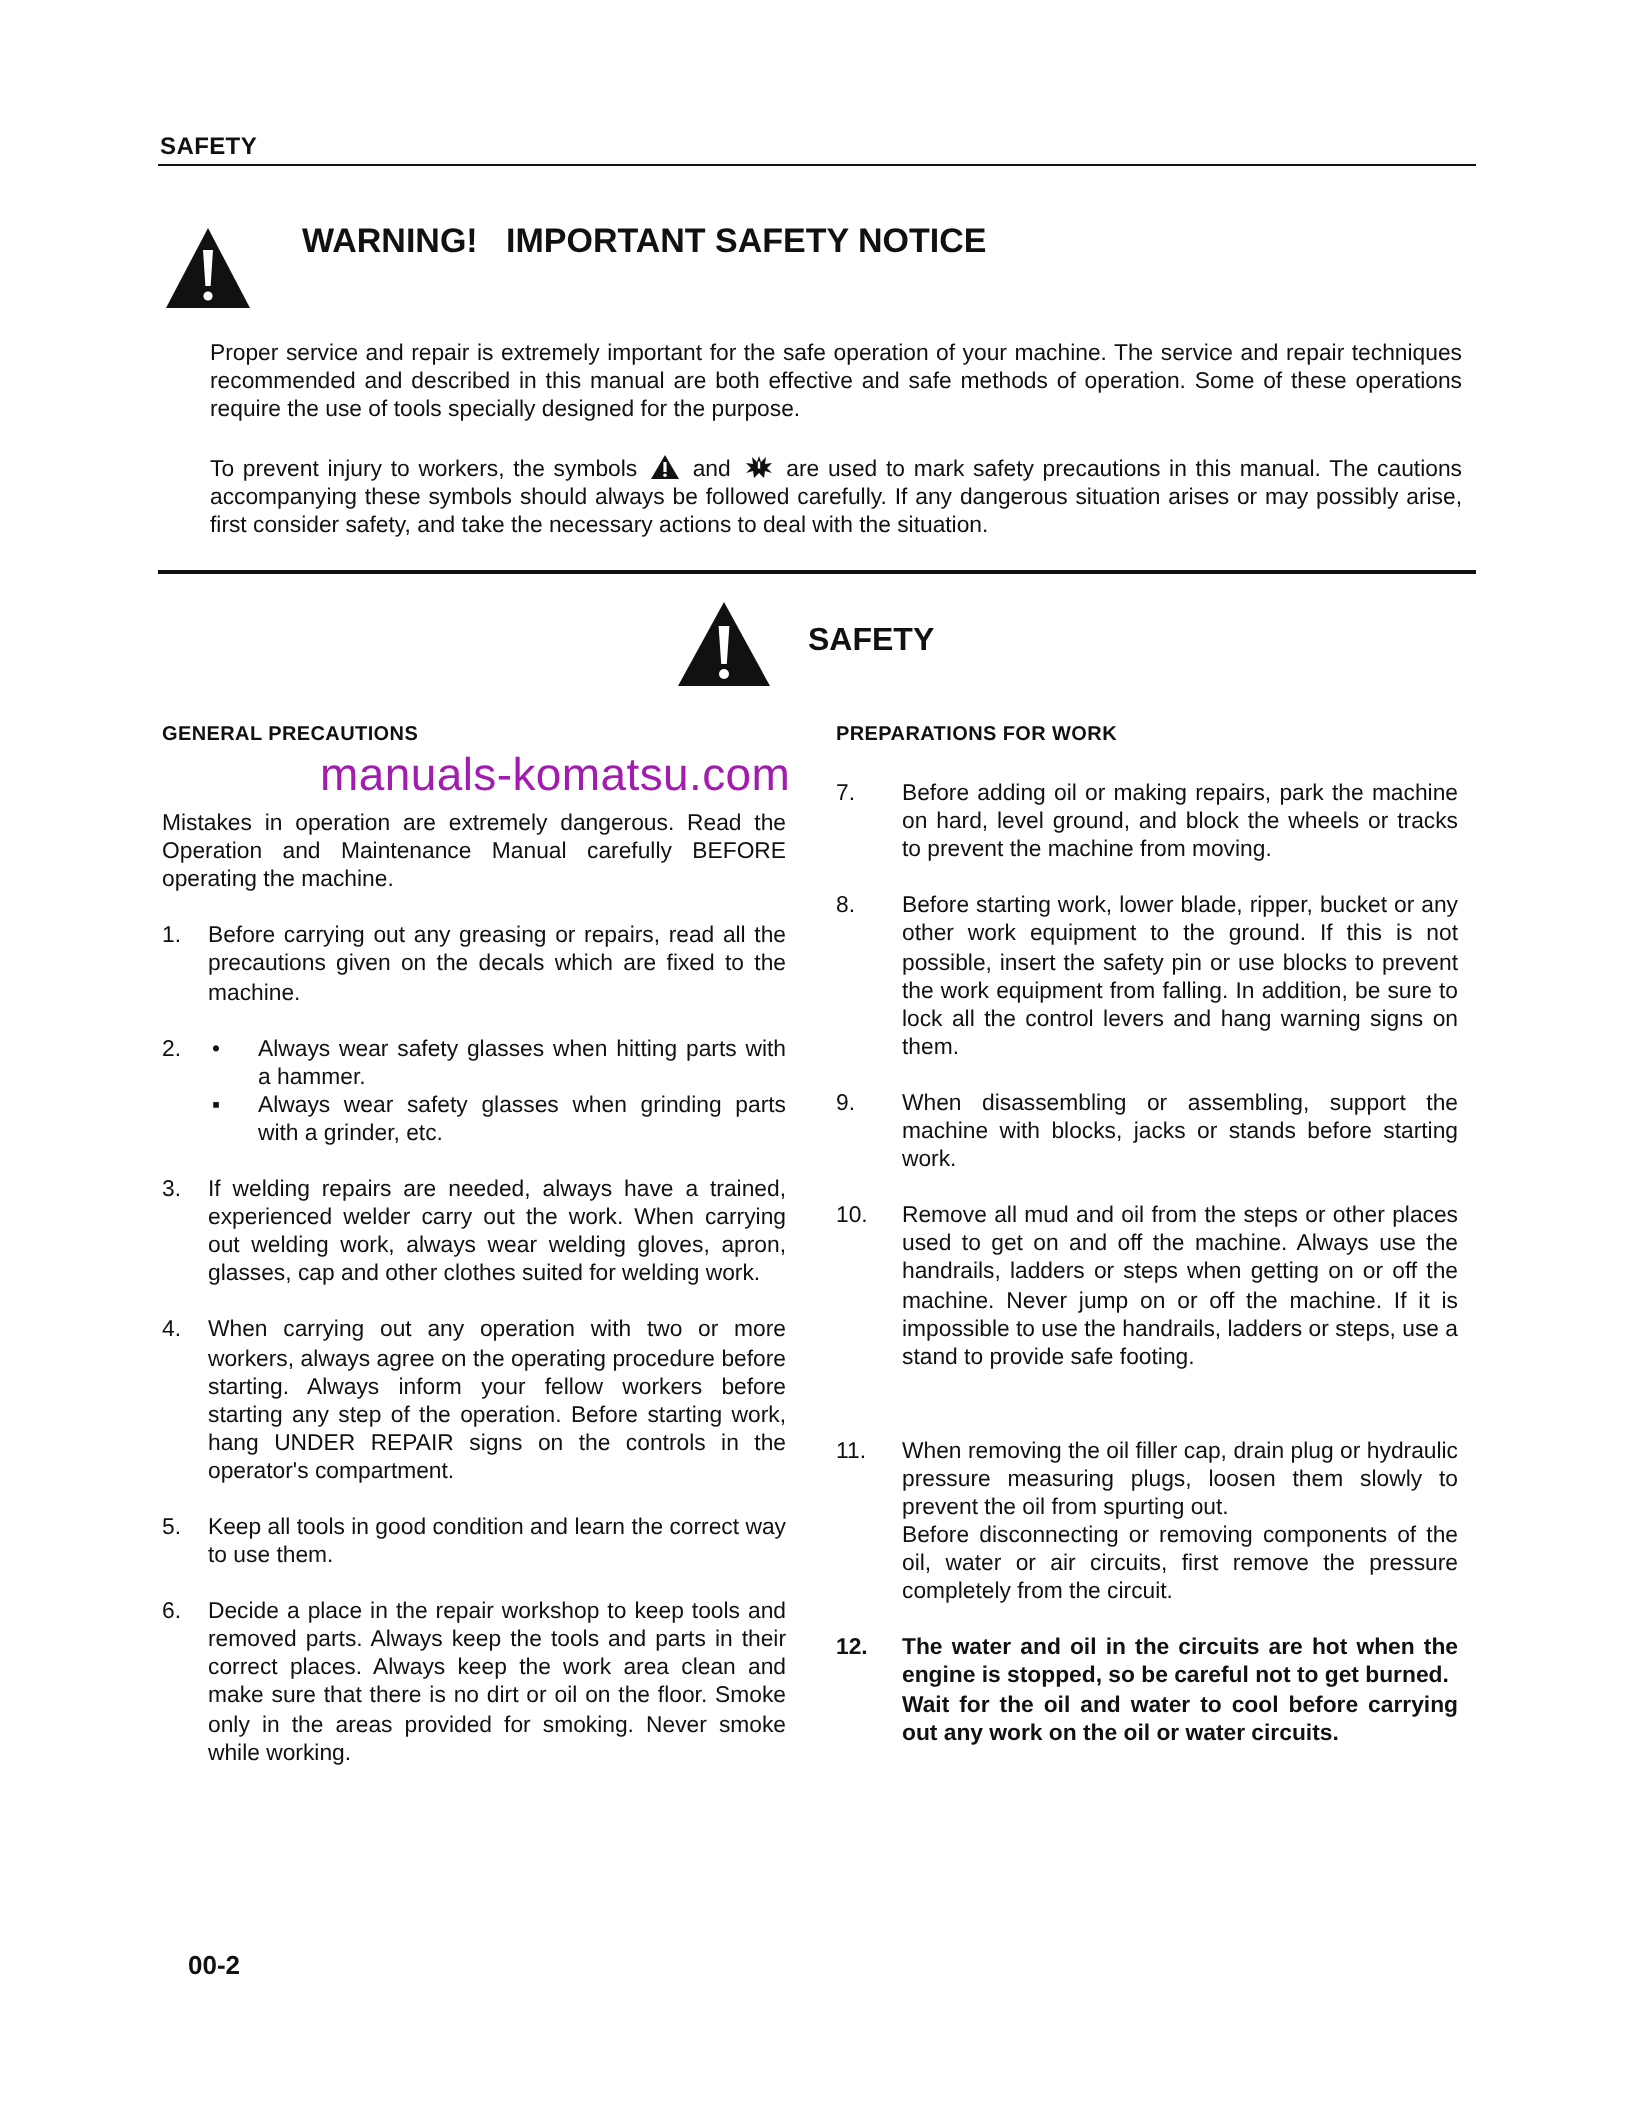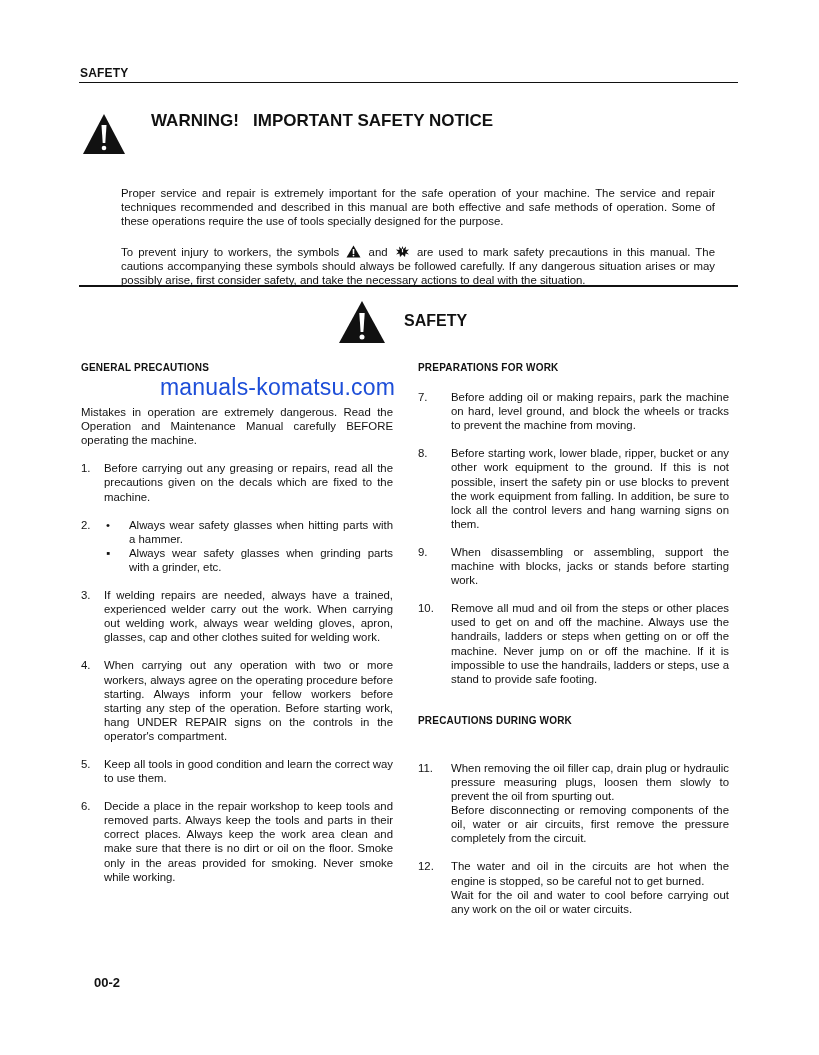"Proper service and repair is" .notice p { margin: 16px -> 0 }
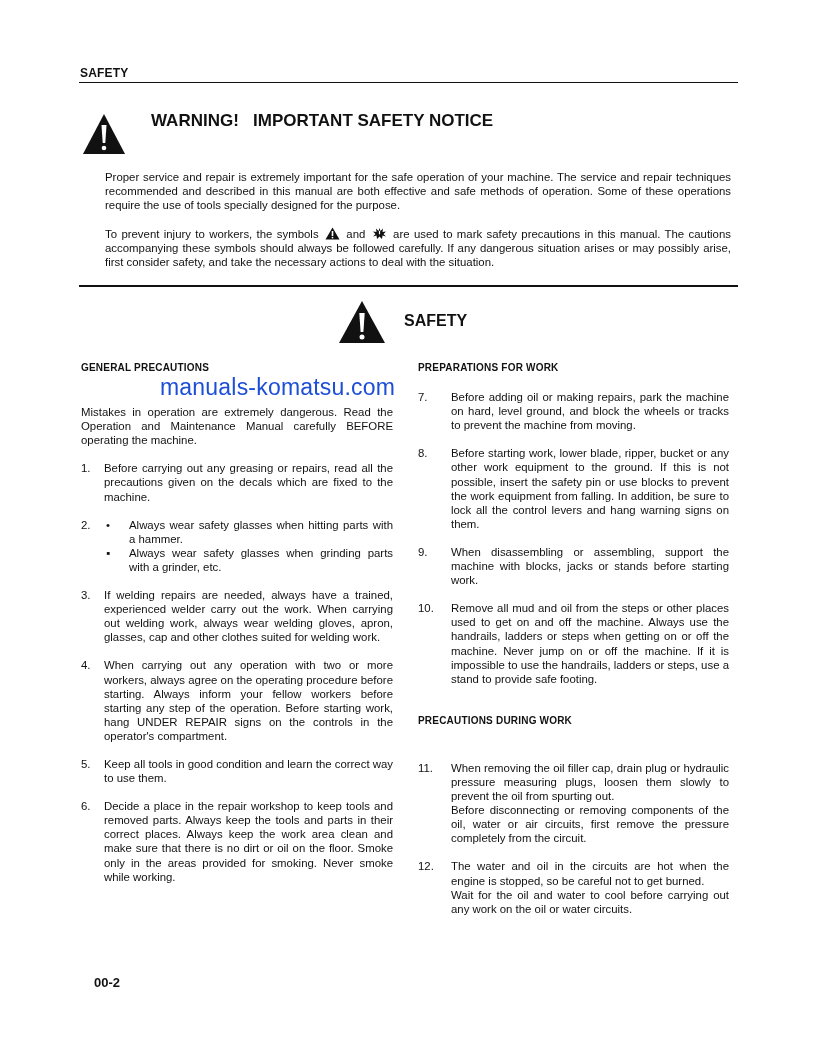"manuals-komatsu.com" .watermark { color: #1d4ed8 -> #a21caf }
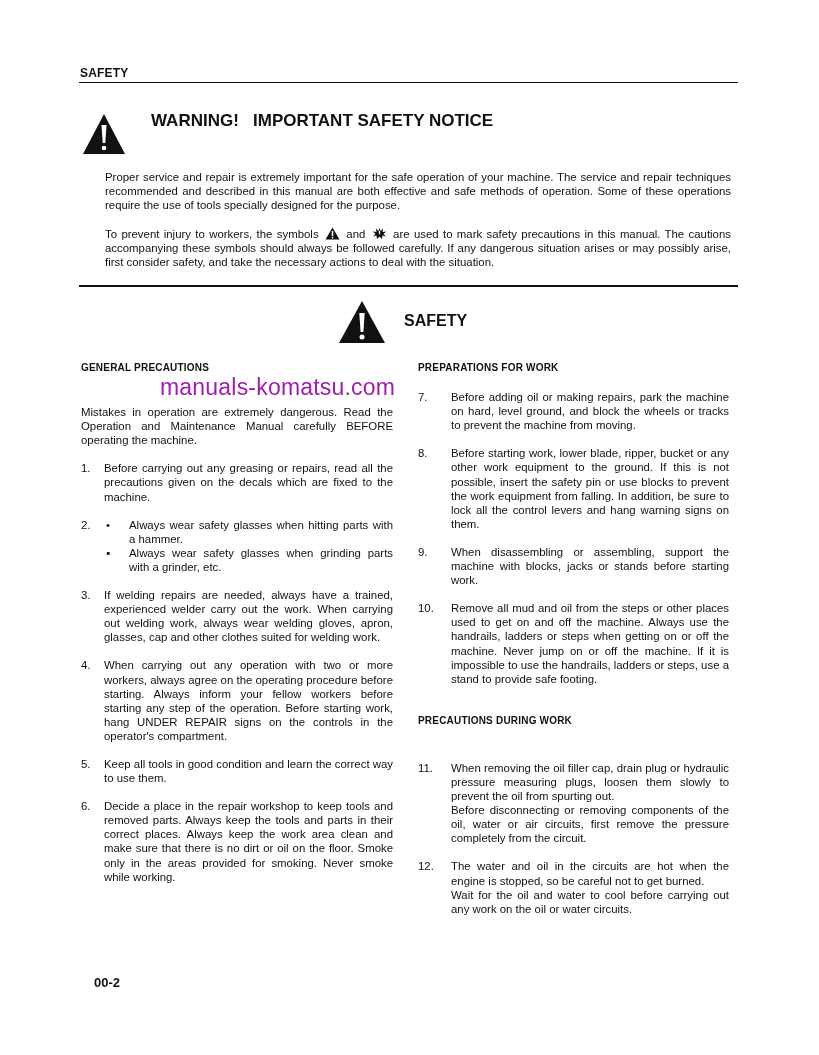"PRECAUTIONS DURING WORK" h3 { html: <h3>PRECAUTIONS DURING WORK</h3> -> none }
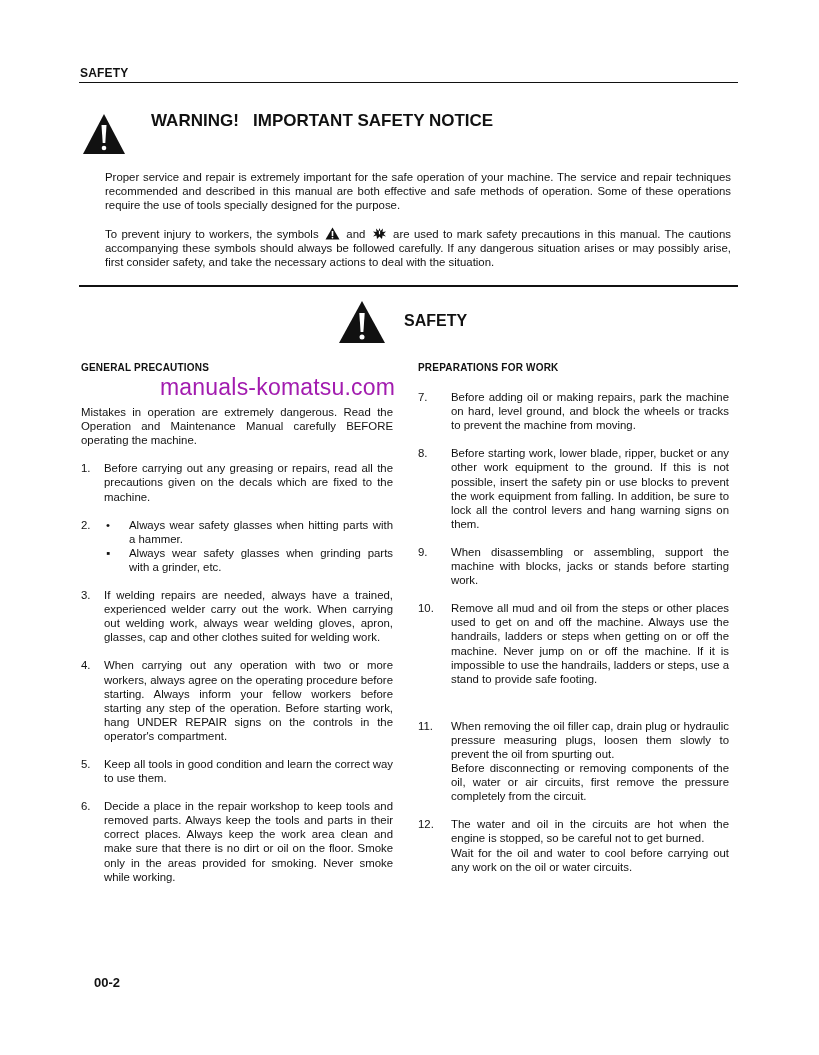"12." div.item { font-weight: none -> bold }
